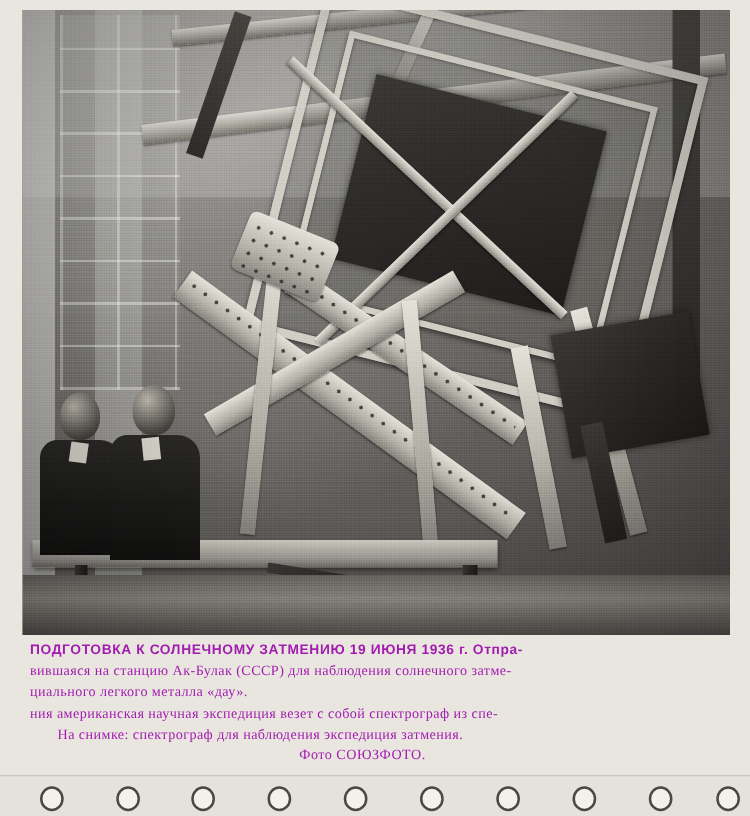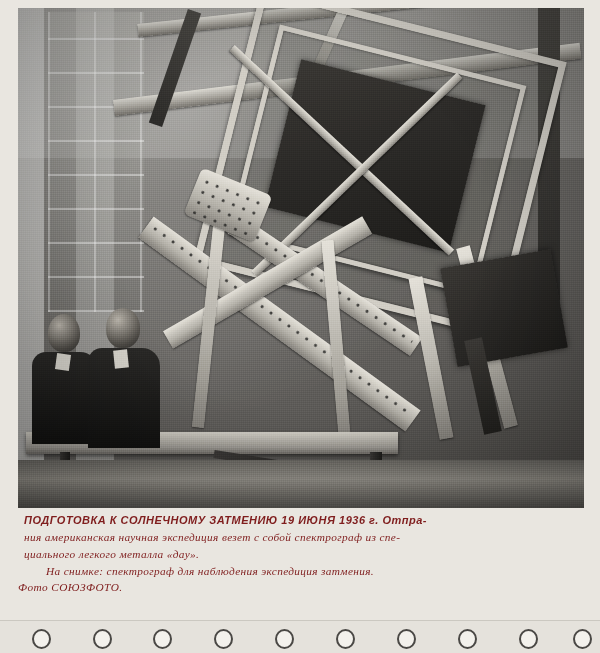"ПОДГОТОВКА К СОЛНЕЧНОМУ ЗАТМЕНИЮ 19" .caption { color: #7f1d1d -> #a21caf; font-style: italic -> none }
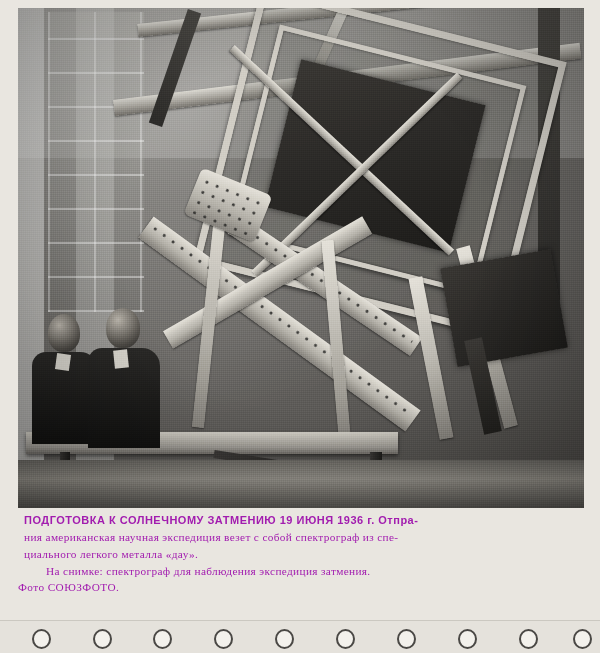"вившаяся на станцию Ак-Булак (СССР)" div.cap-line { html: none -> <div>вившаяся на станцию Ак-Булак (СССР) для наблюдения солнечного затме-</div> }
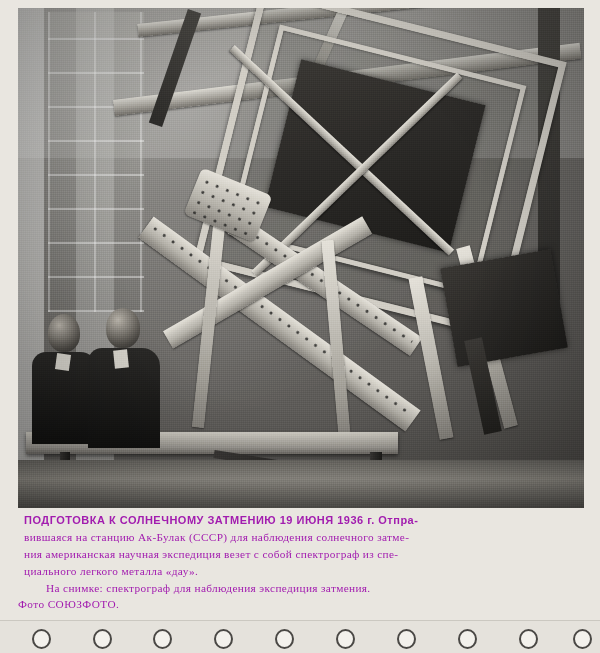"ния американская научная экспедиция" div.cap-line { order: before "циального легкого металла «дау»." -> after "циального легкого металла «дау»." }
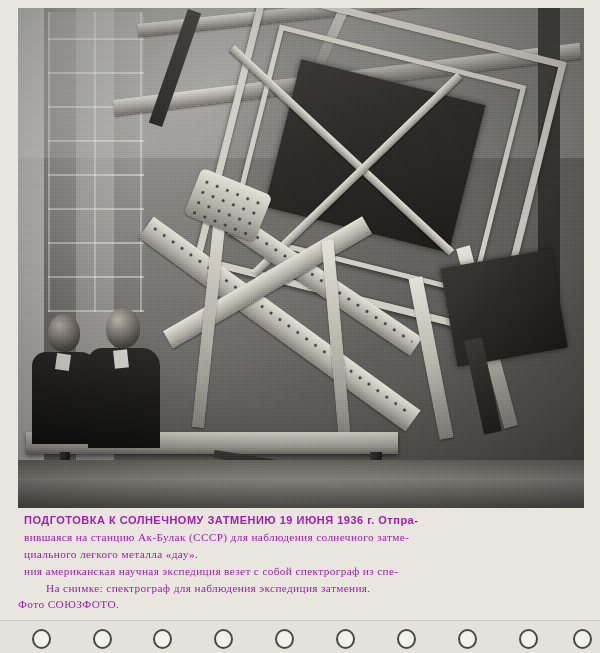"Фото СОЮЗФОТО." .cap-credit { text-align: left -> center }
